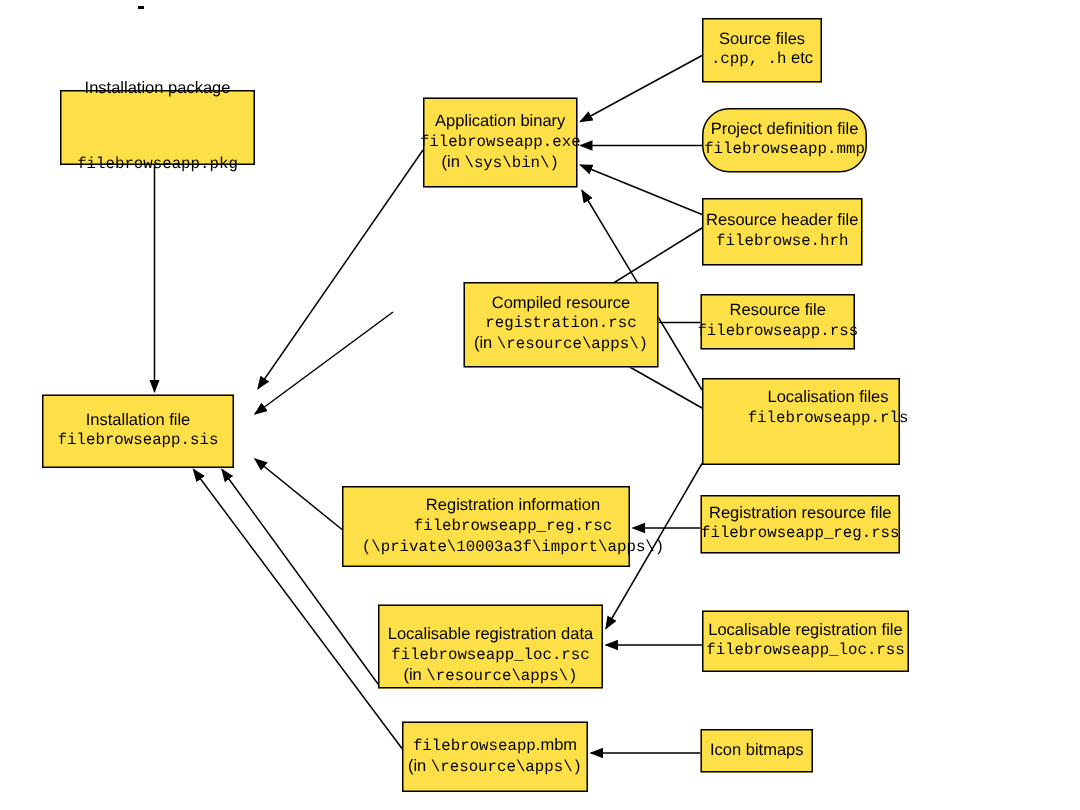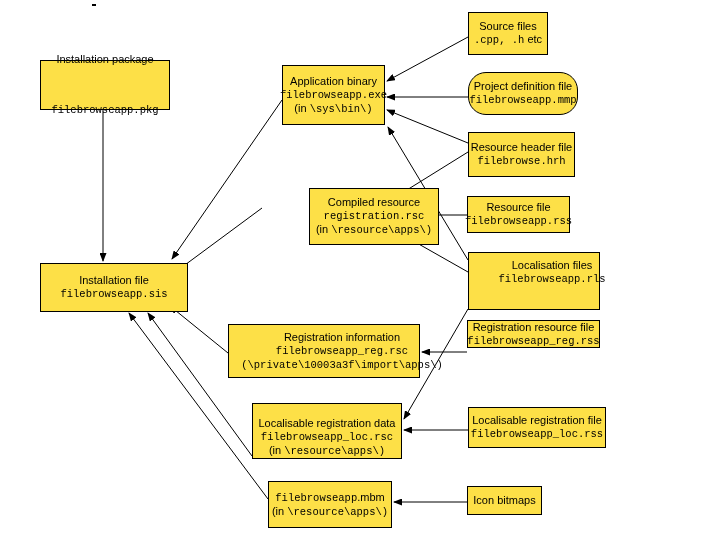"Installation file" div.box { left: 40px -> 28px; width: 148px -> 128px }
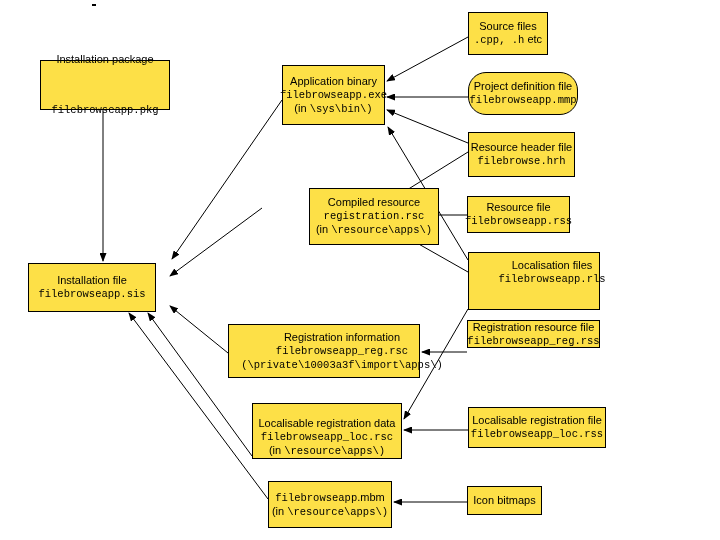"Registration resource file" div.box { height: 28px -> 39px; top: 320px -> 330px }
